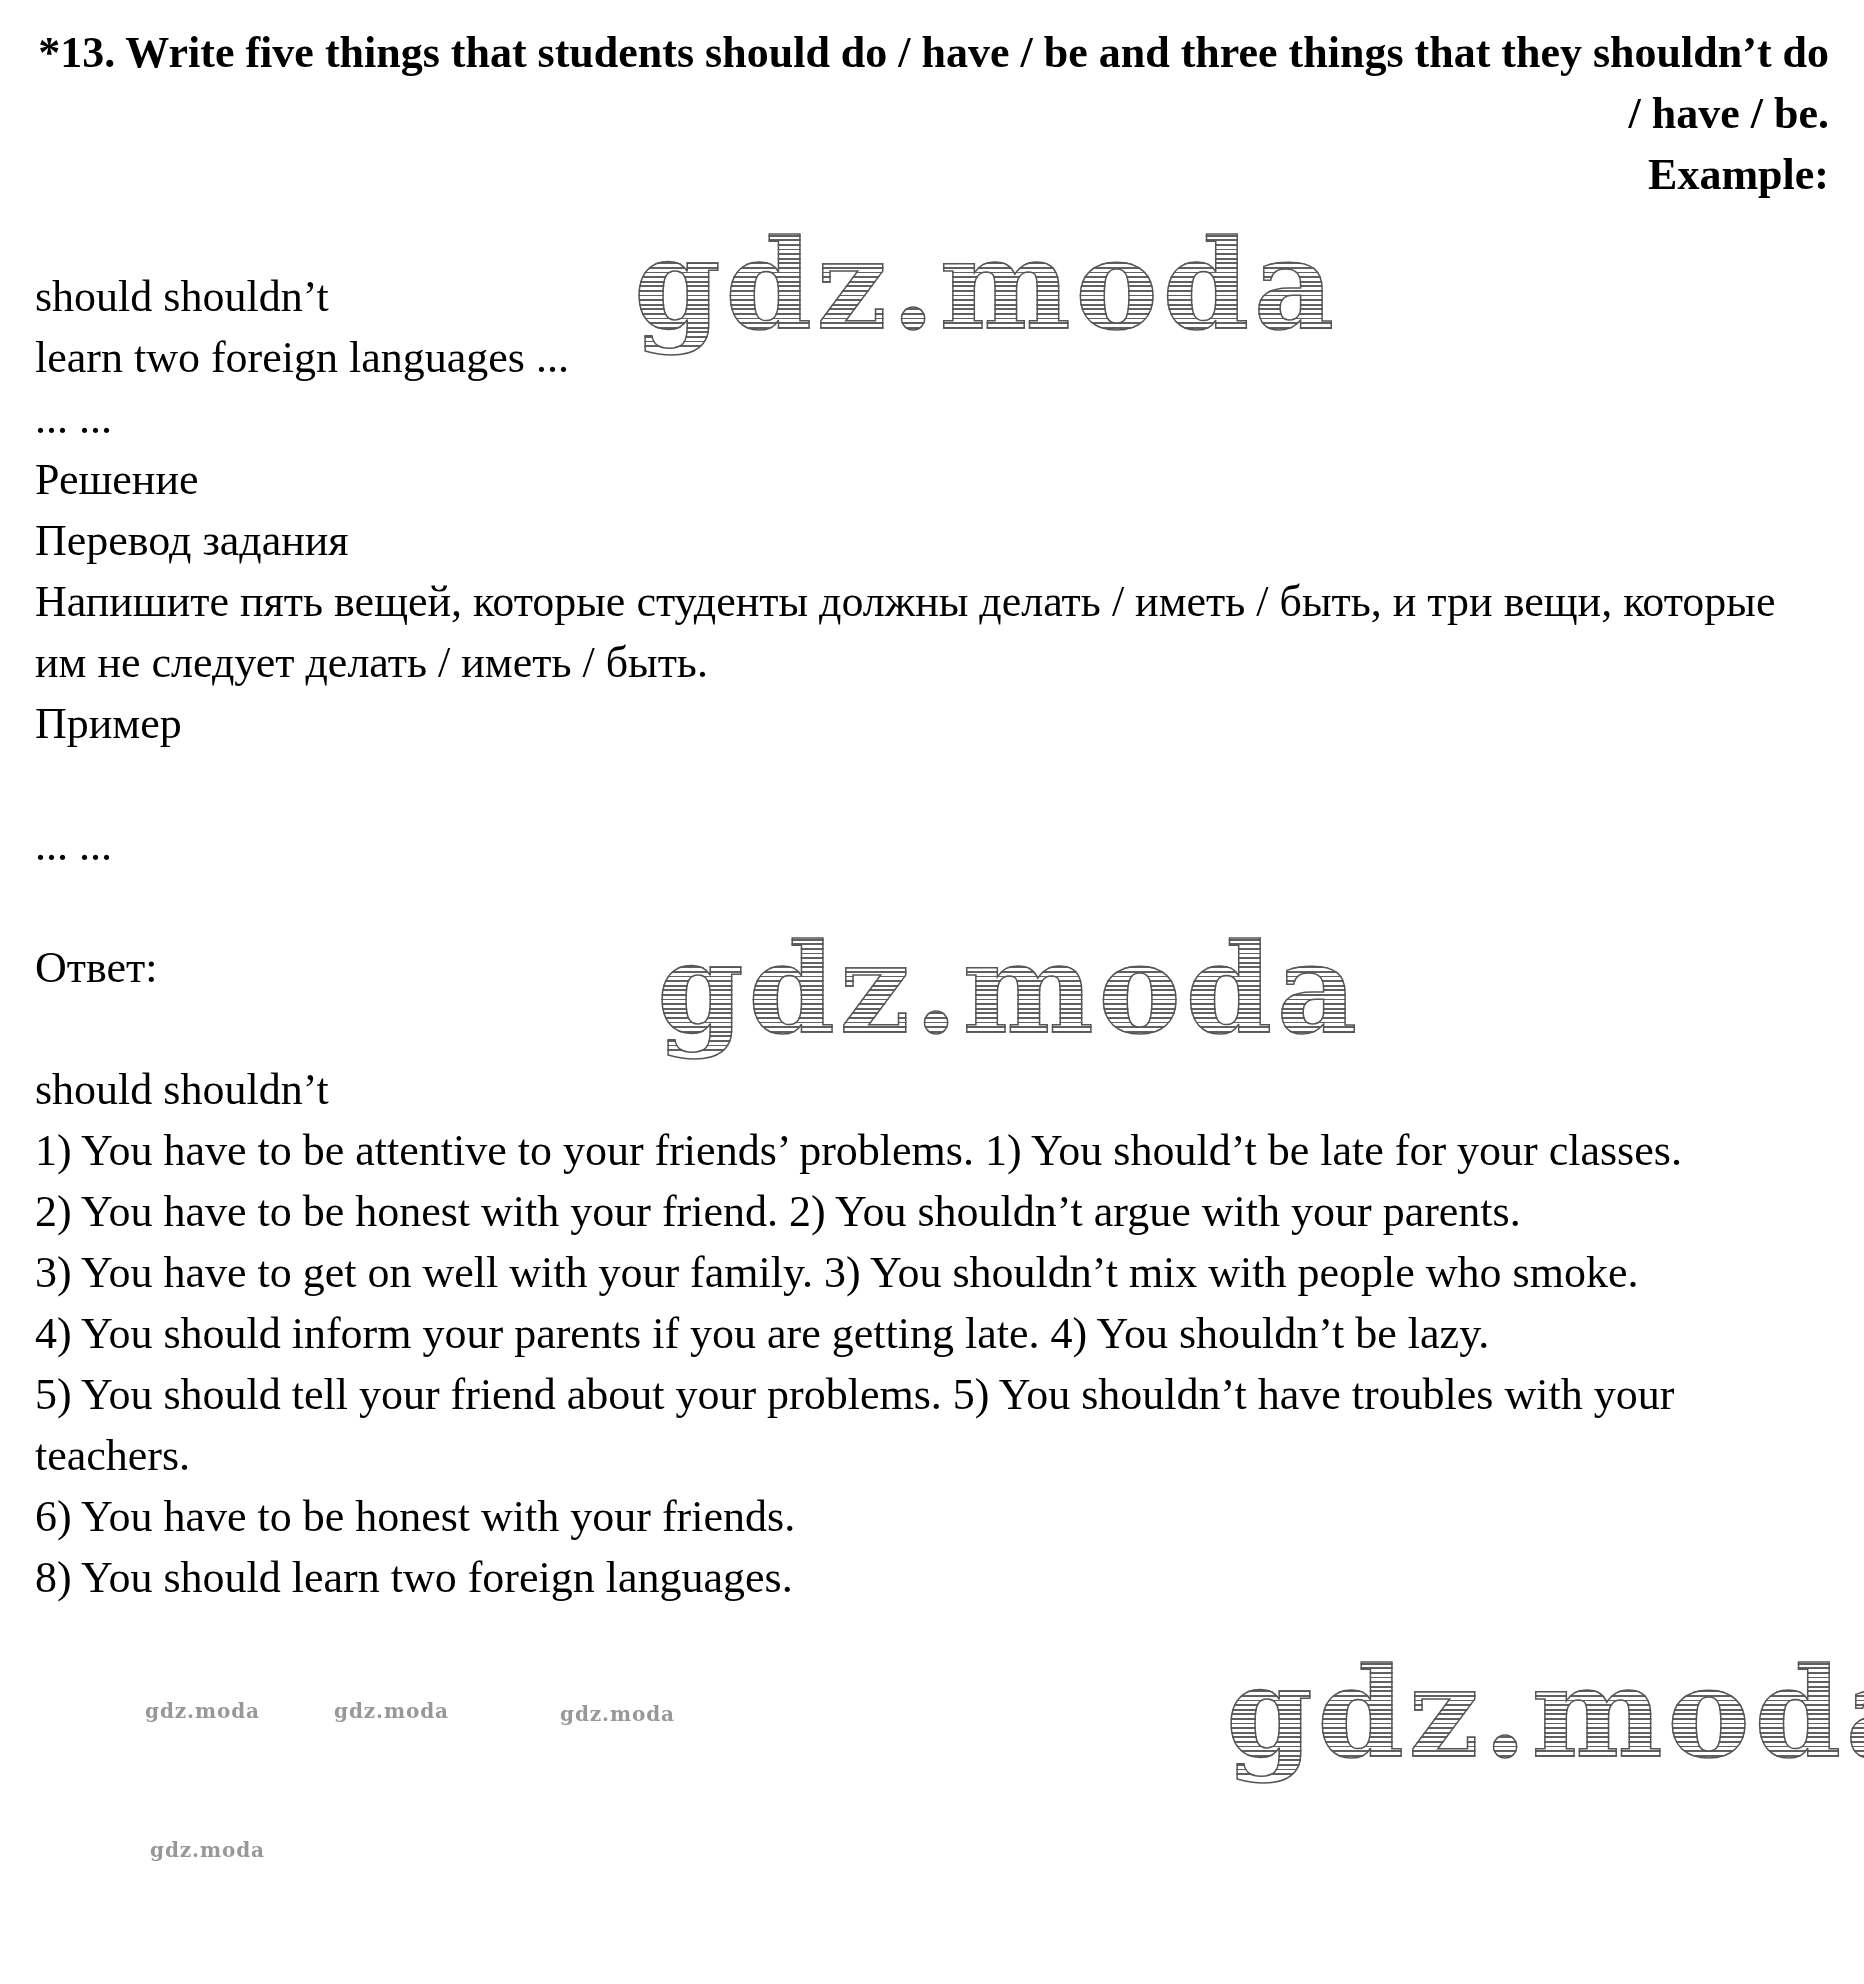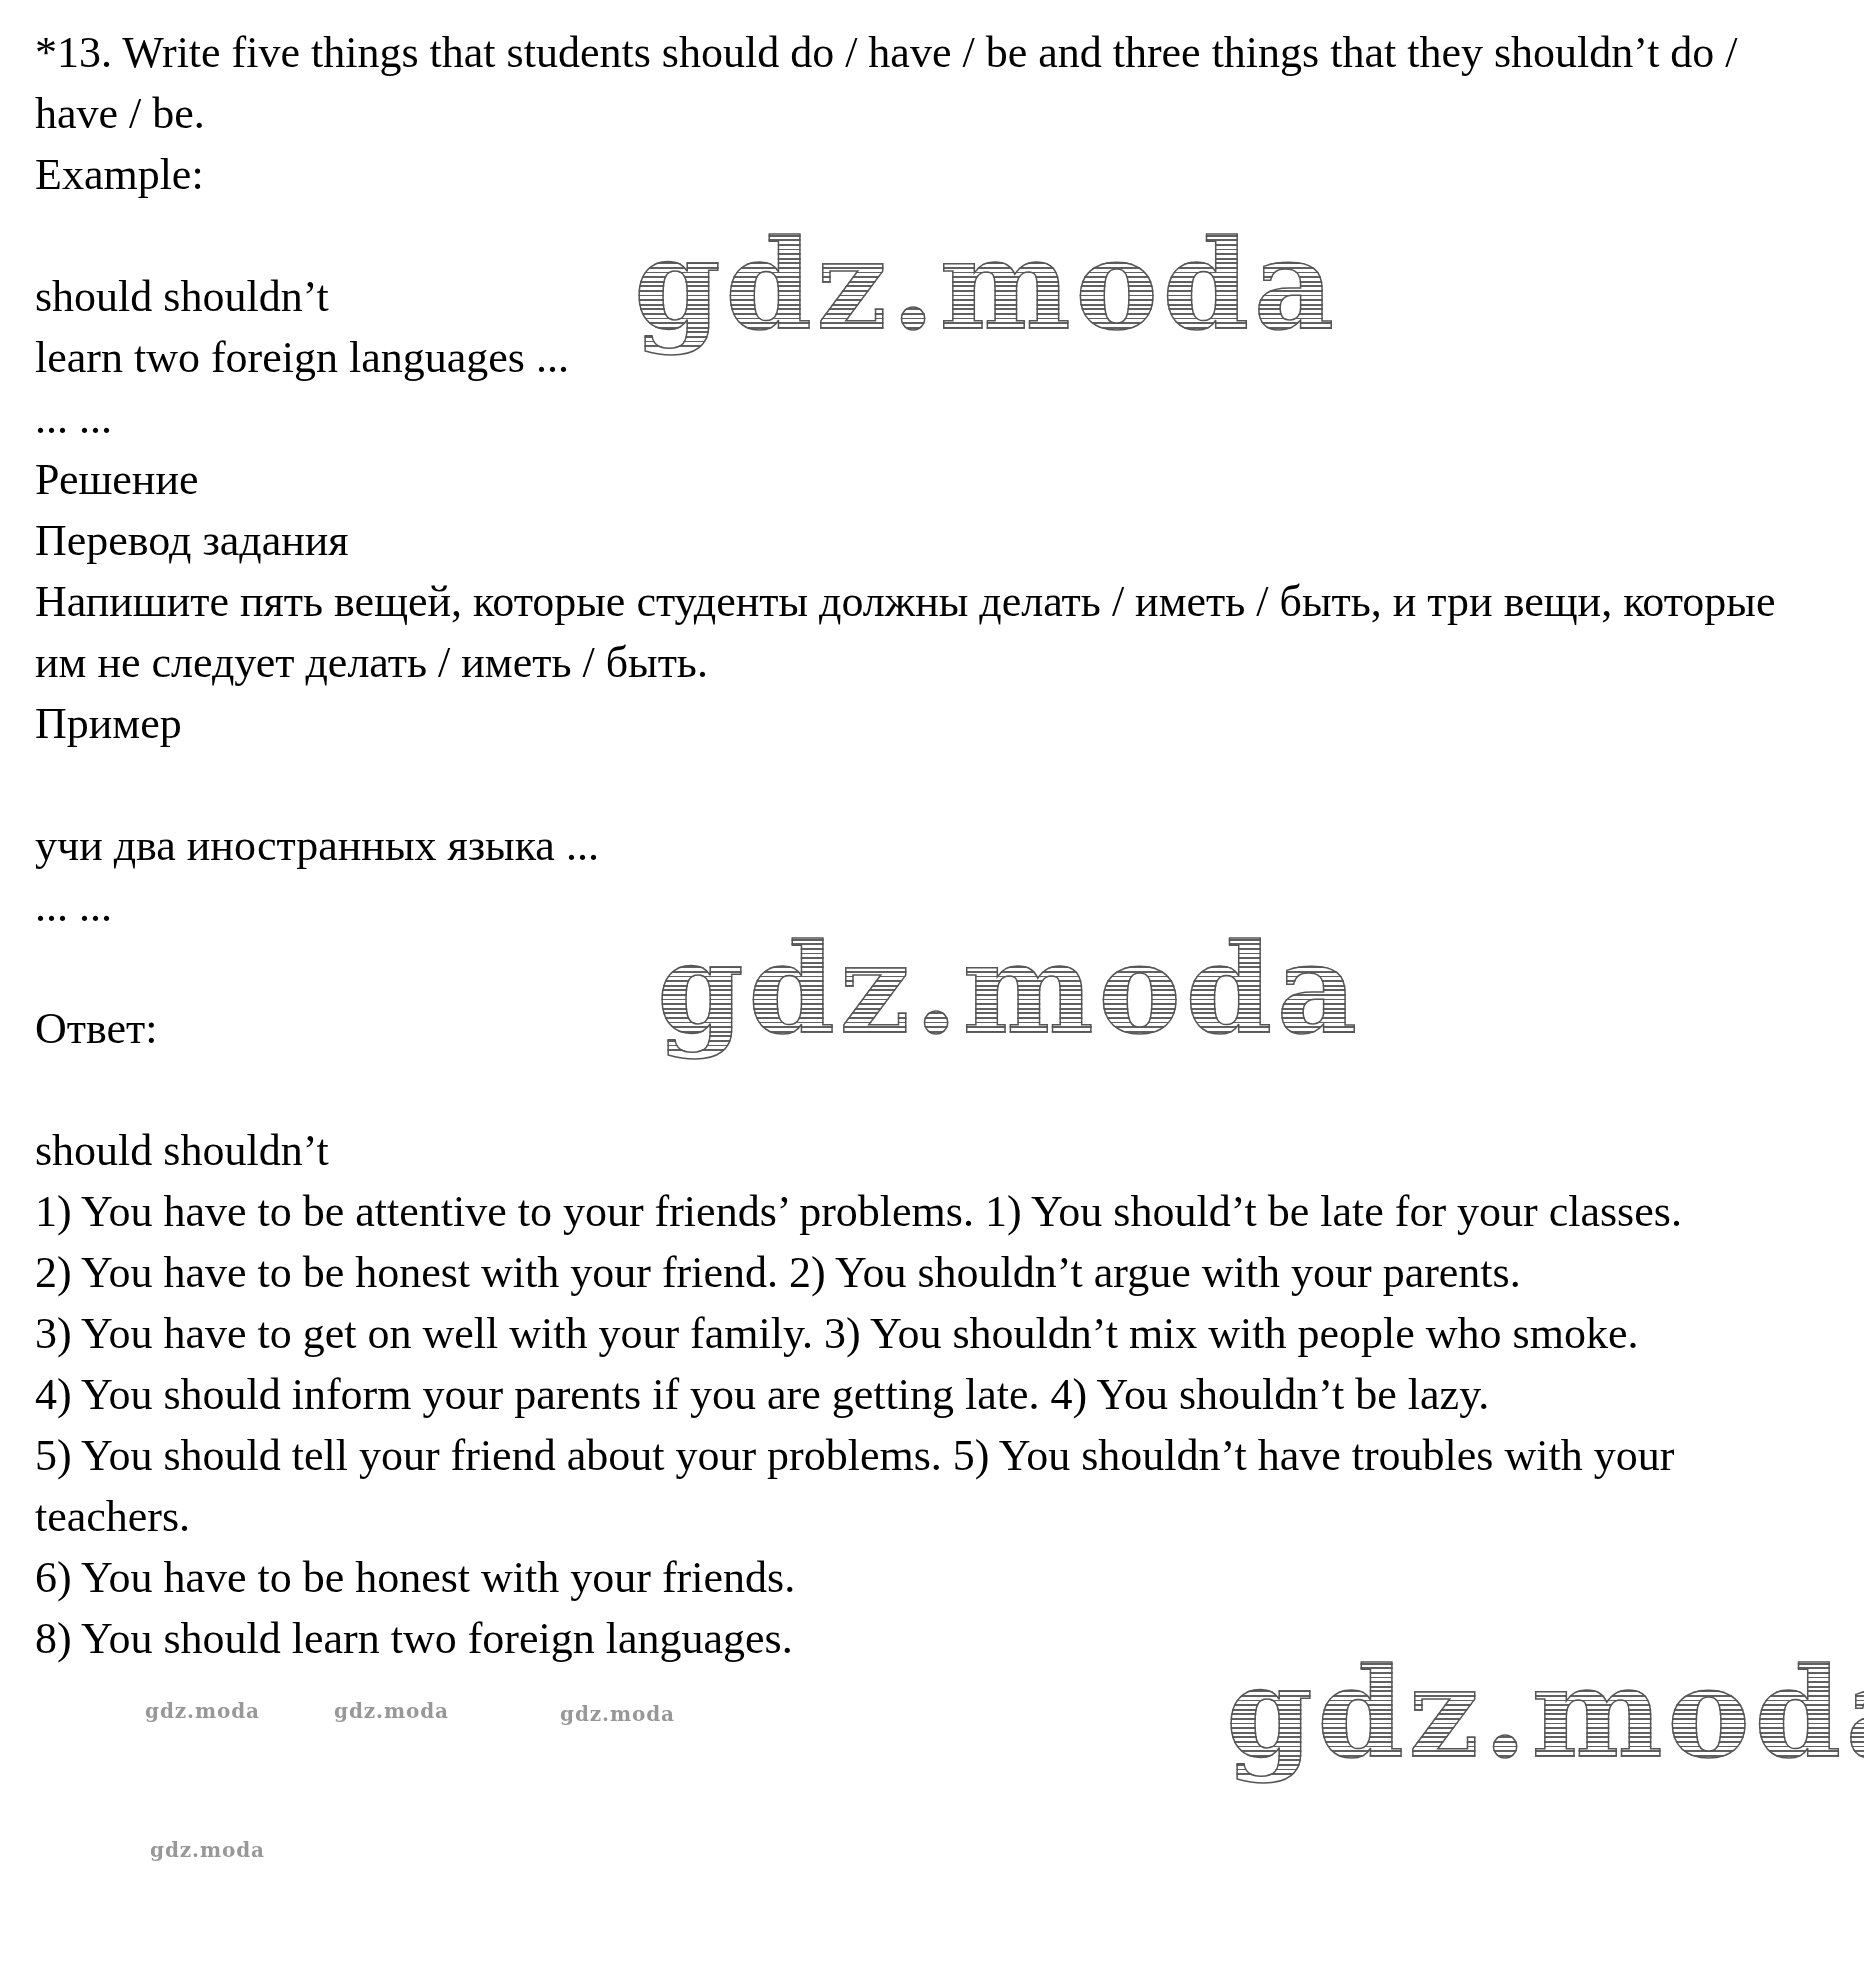"*13. Write five things that" .bold { font-weight: normal -> bold; text-align: none -> right }
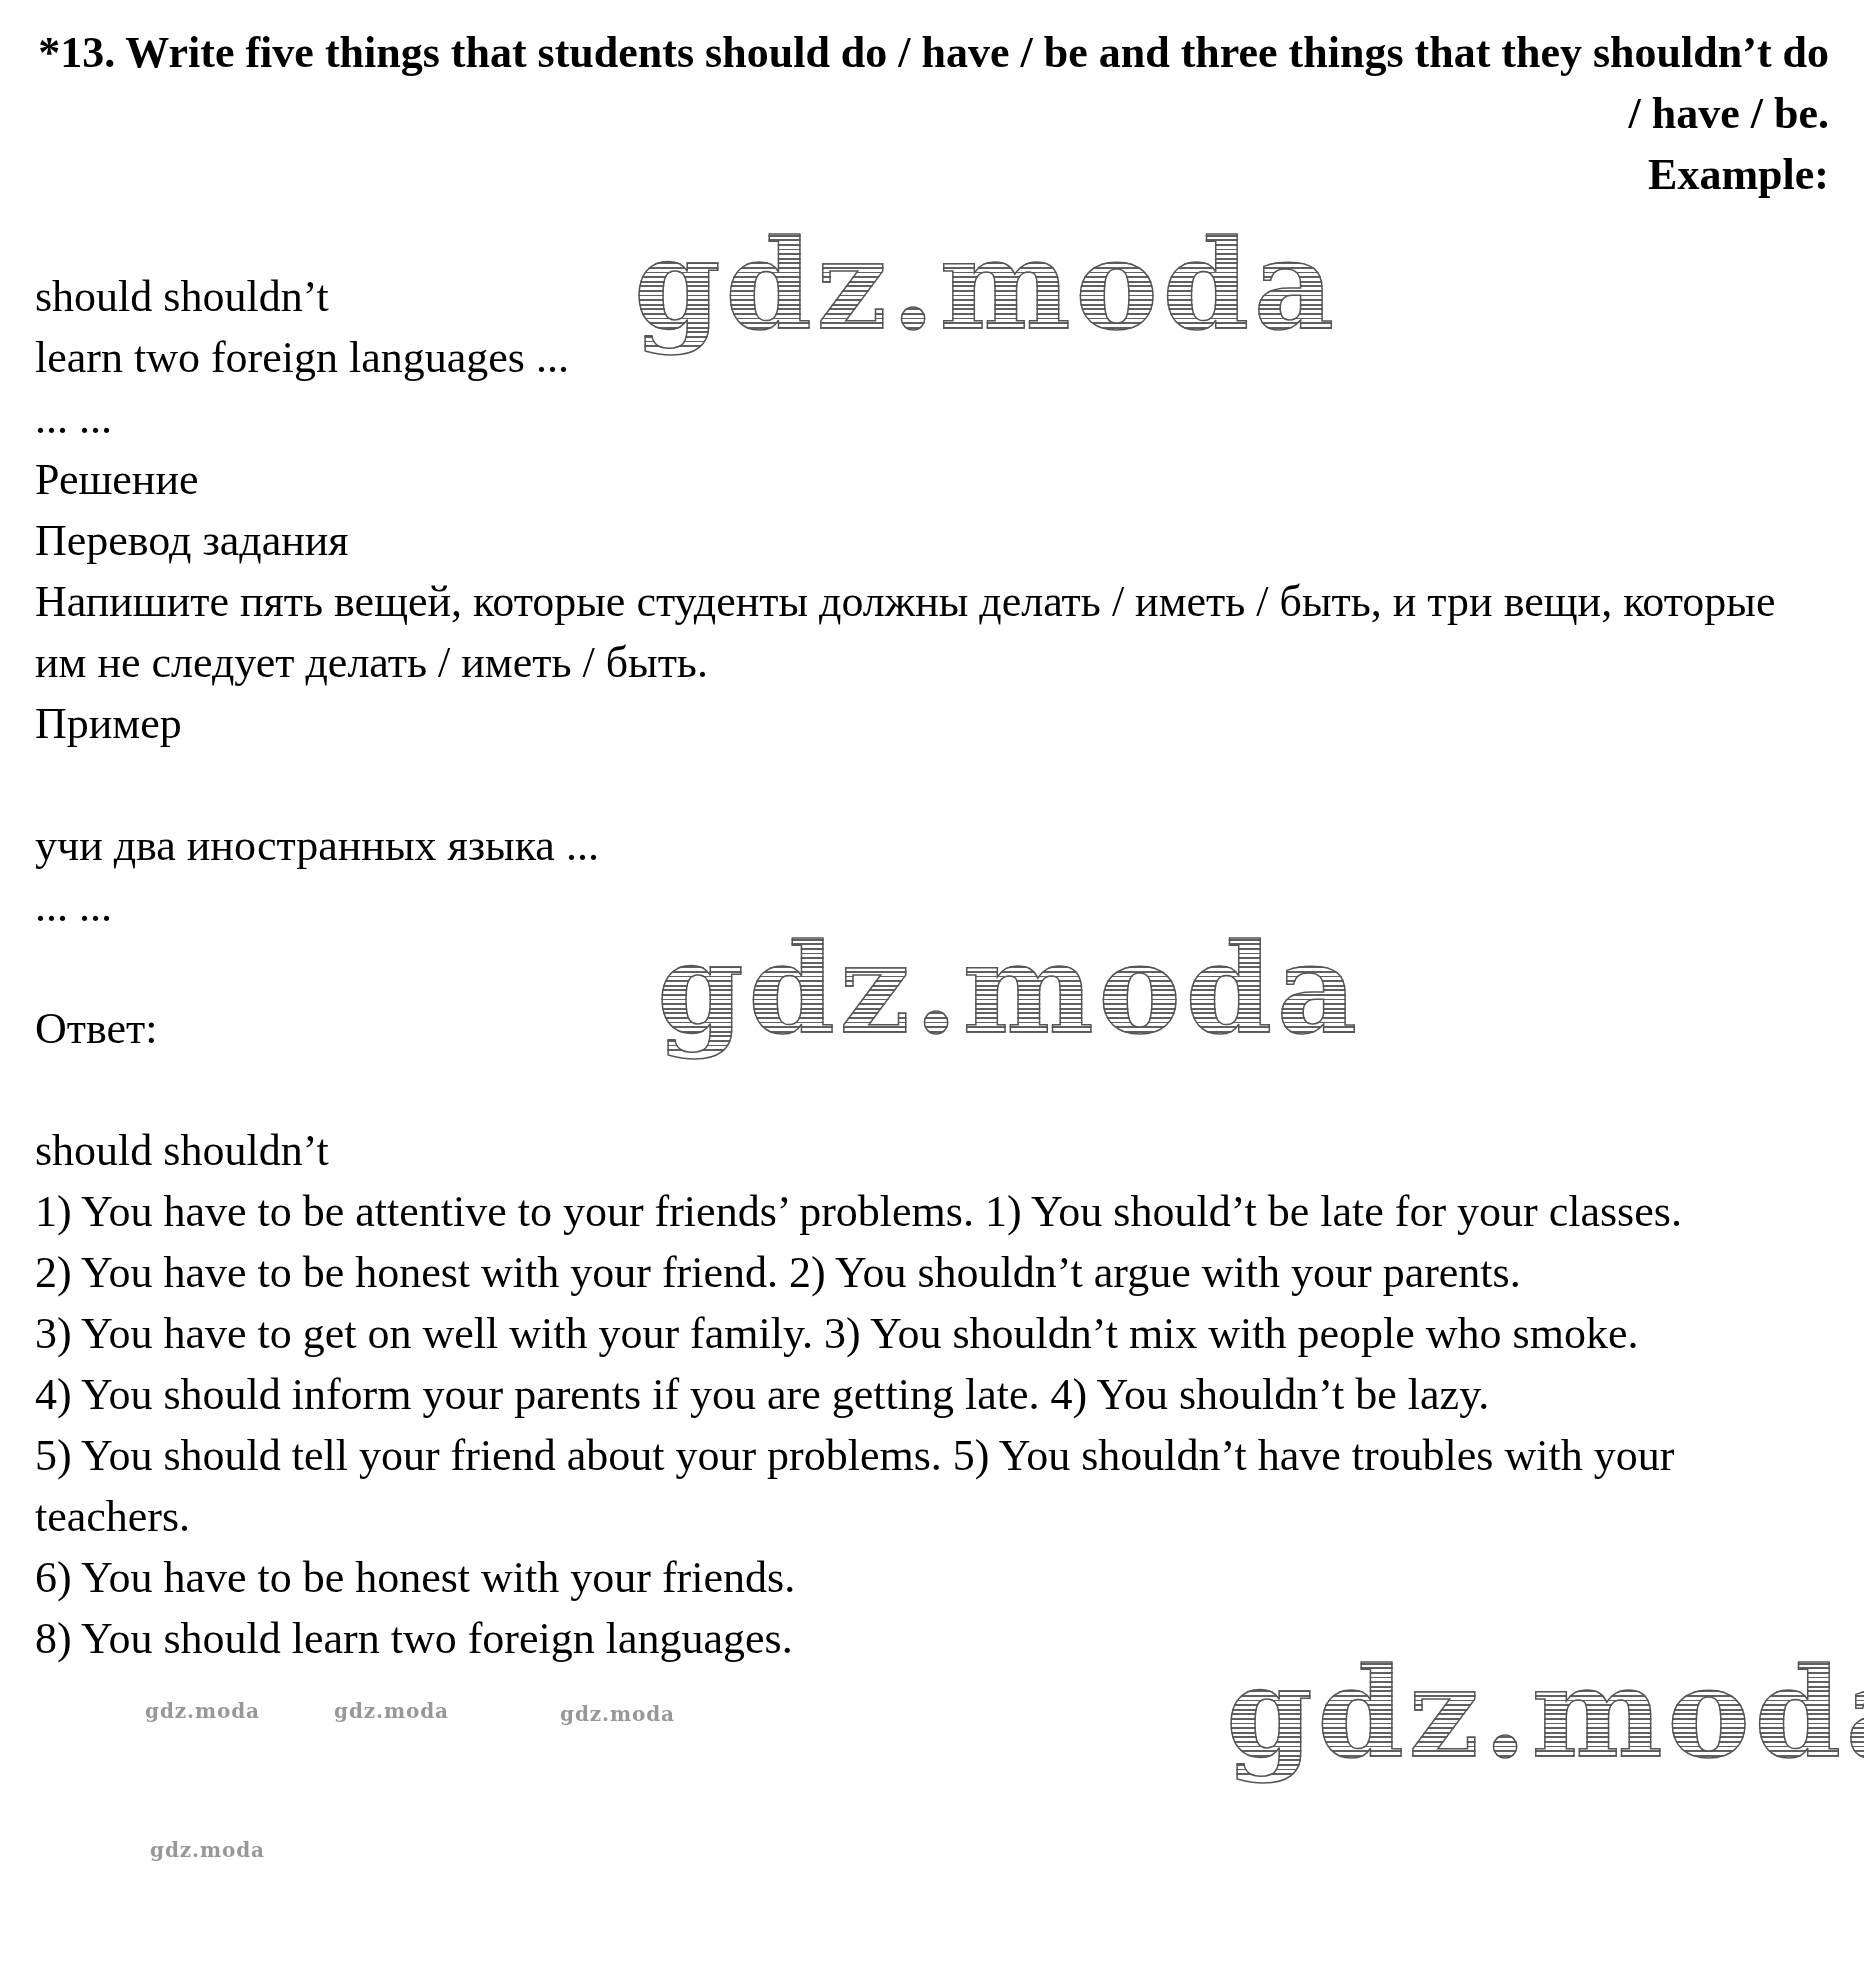"учи два иностранных языка ..." p { html: <p>учи два иностранных языка ...</p> -> none }
